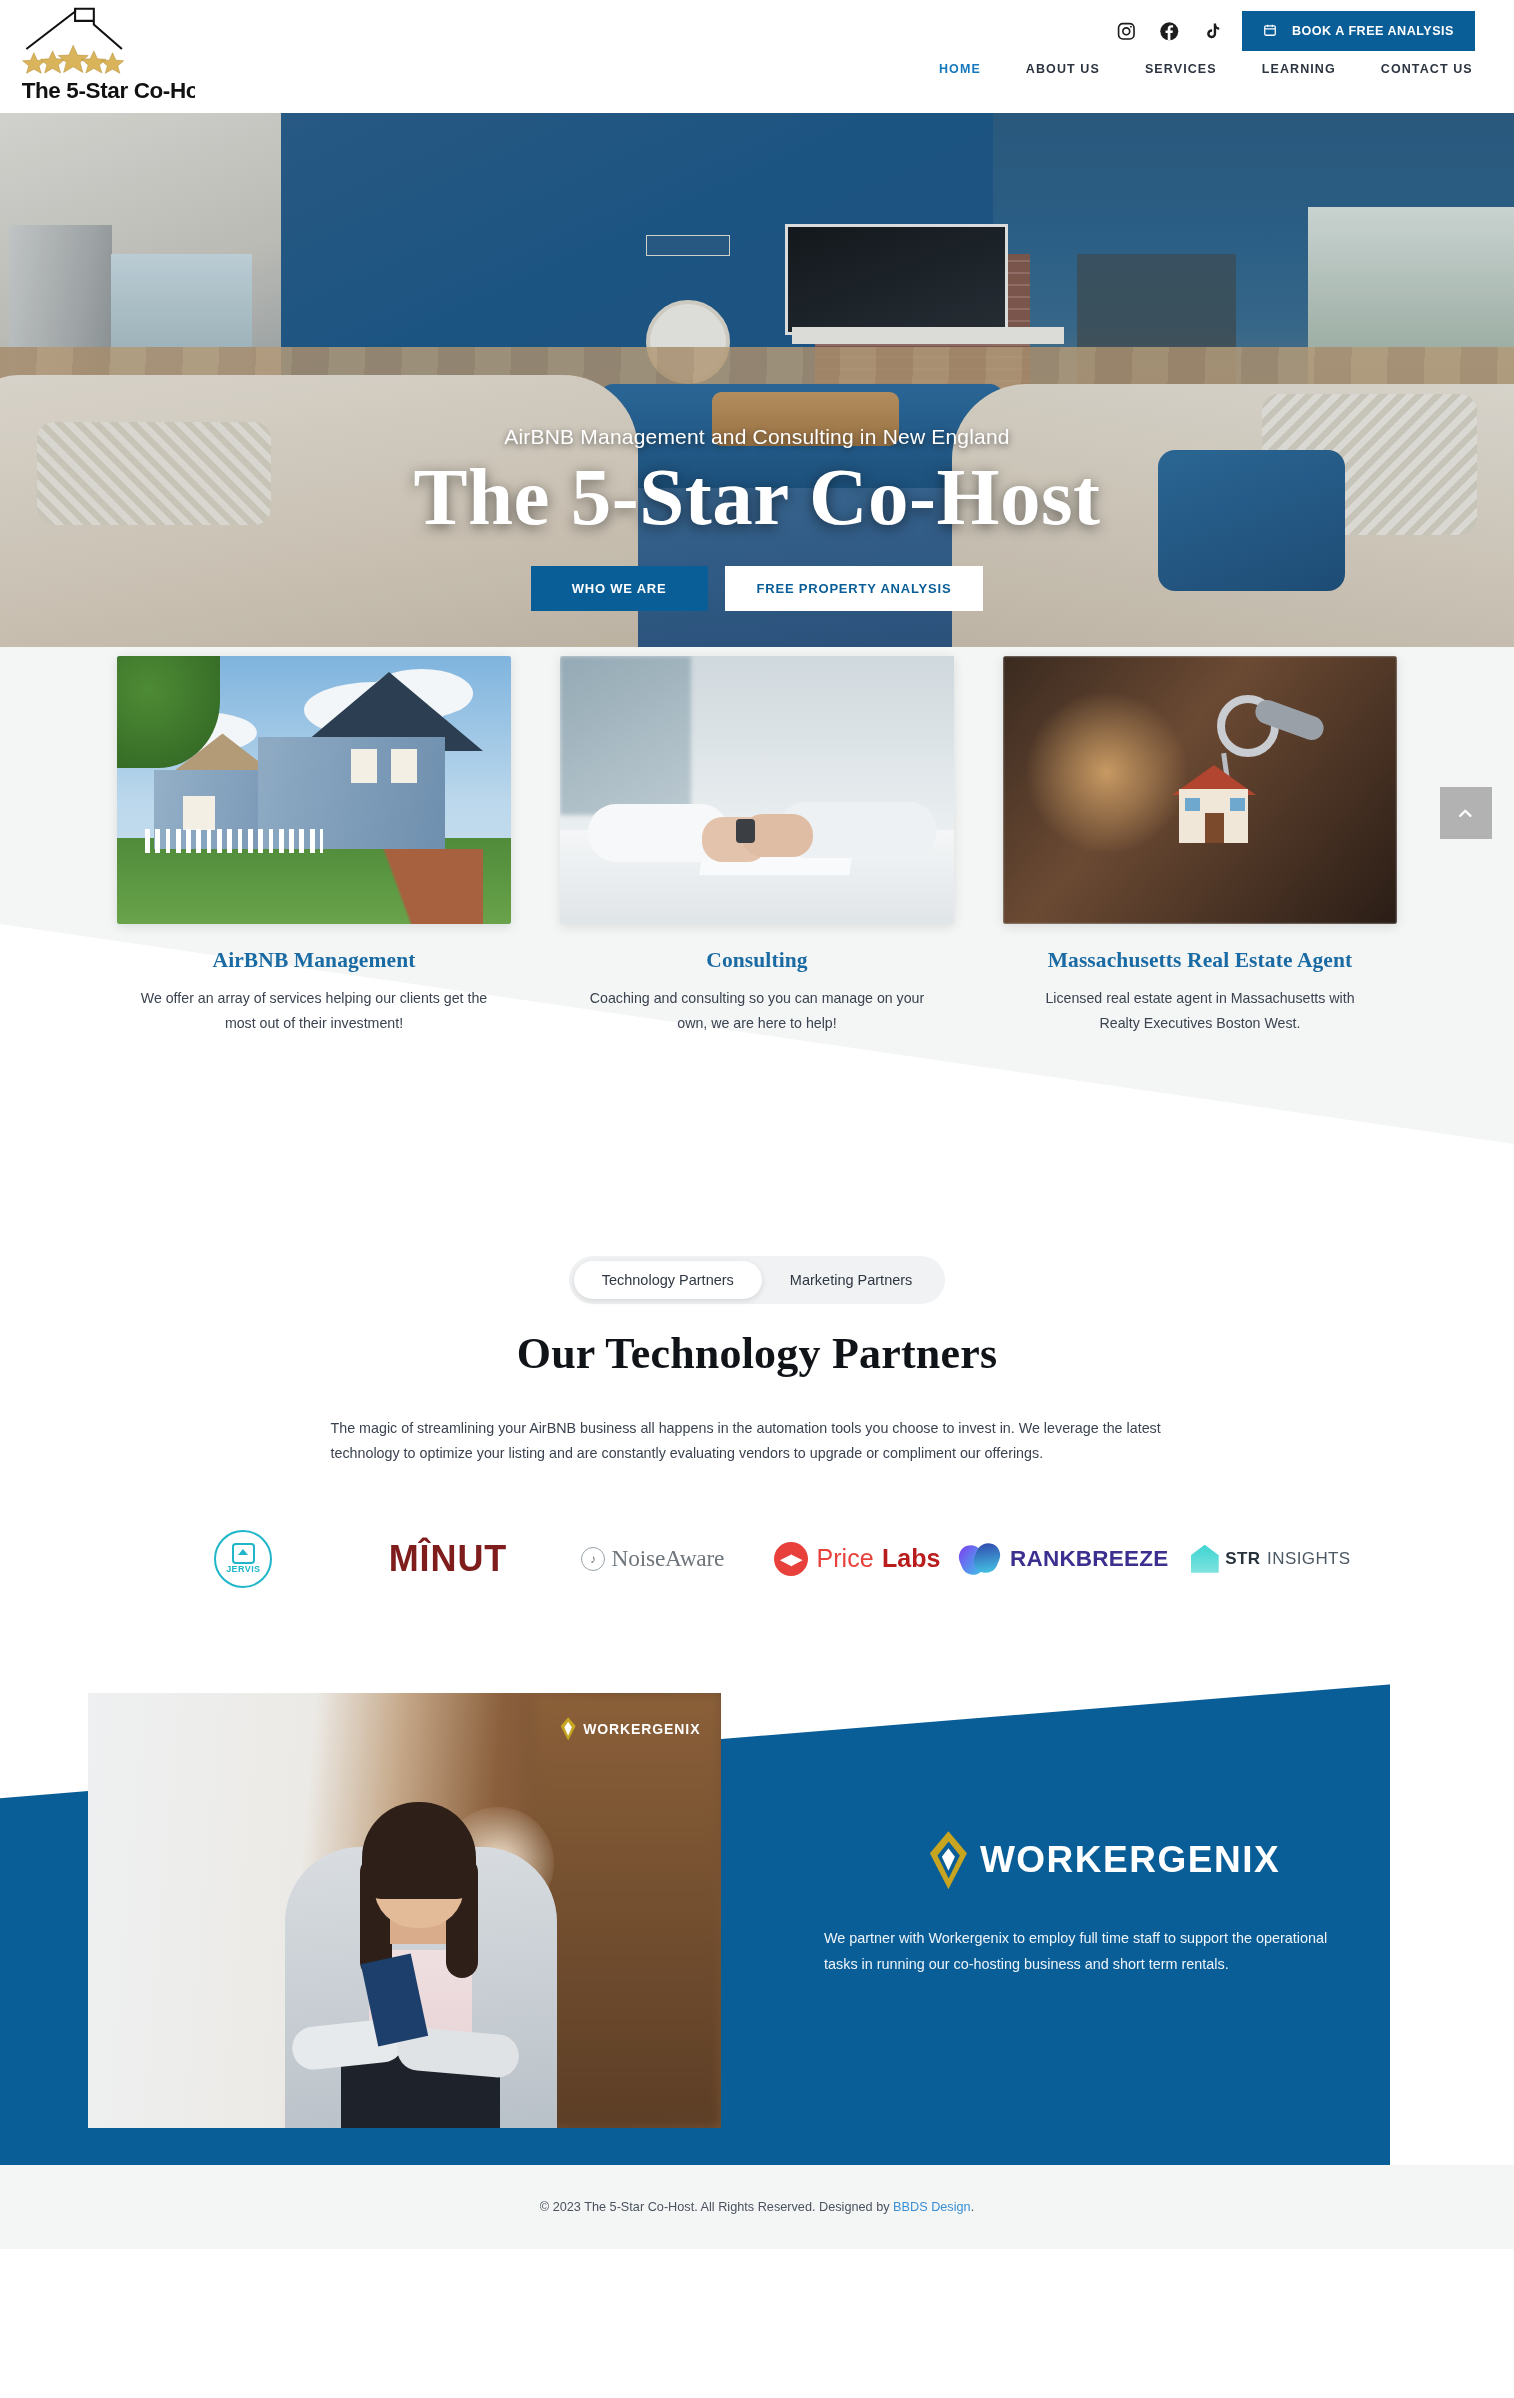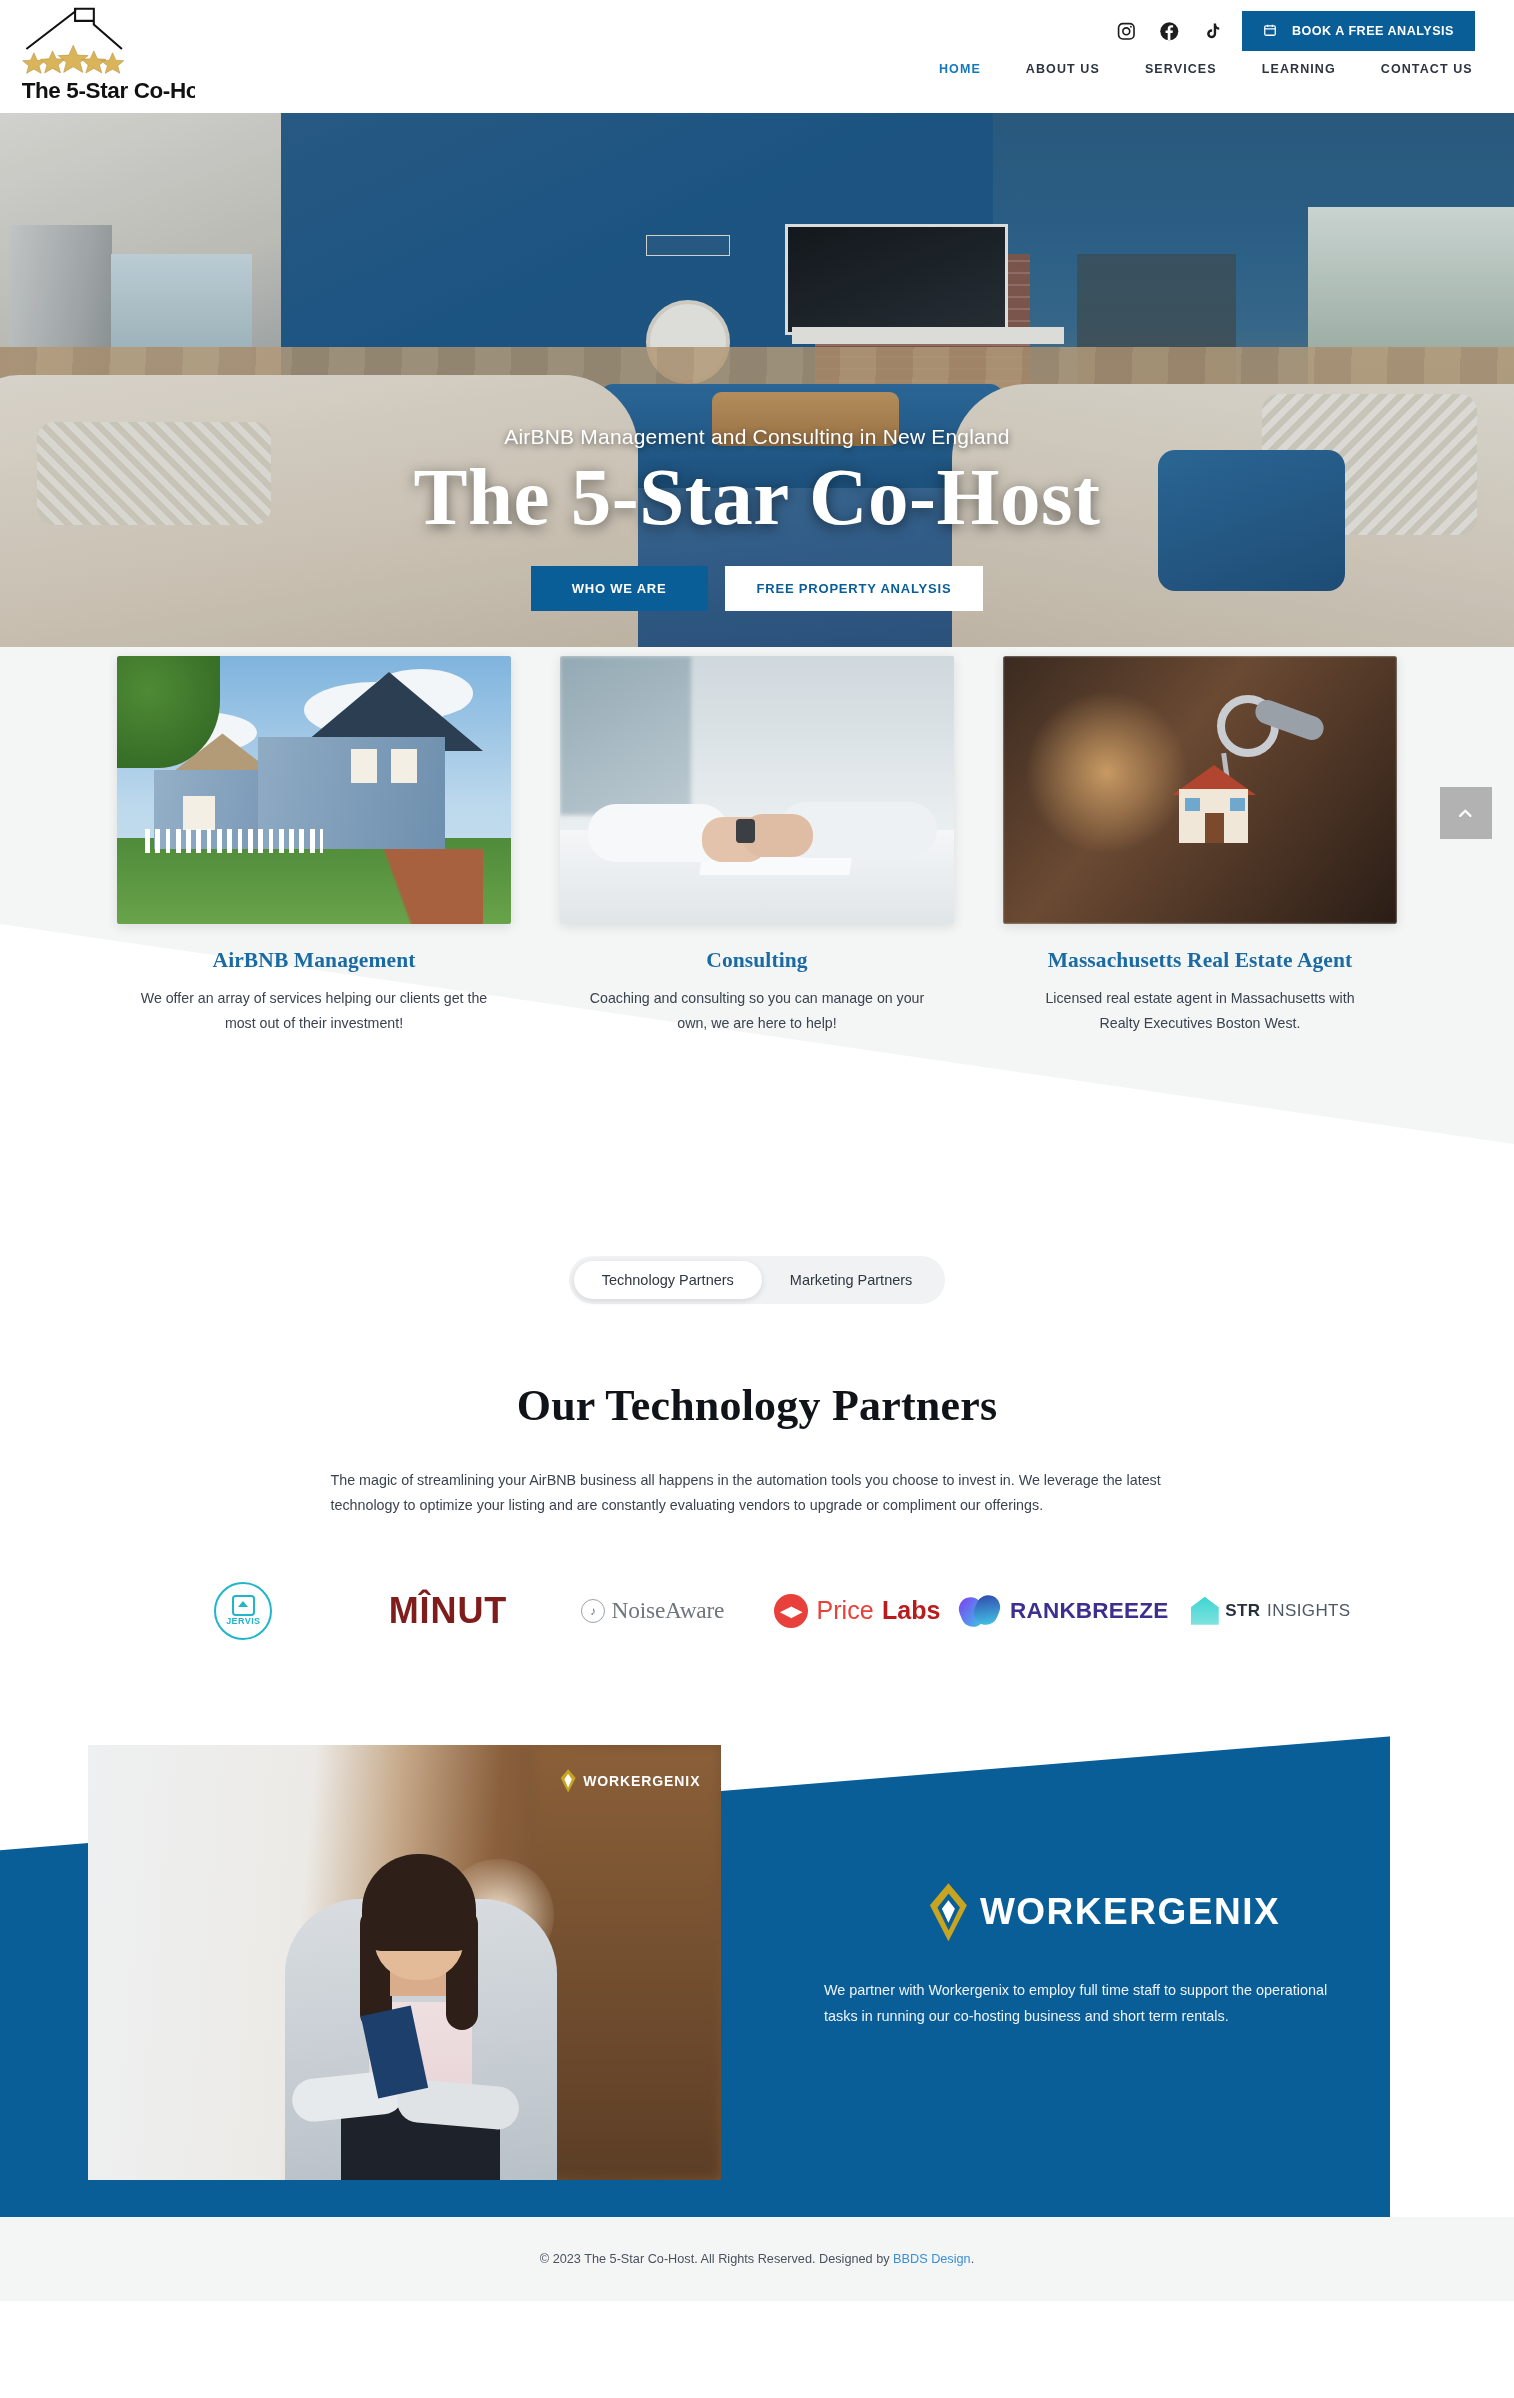"Our Technology Partners" .partners-h2 { margin-top: 76px -> 24px }
